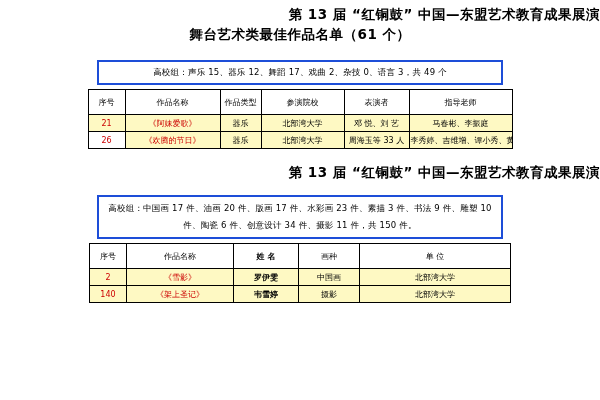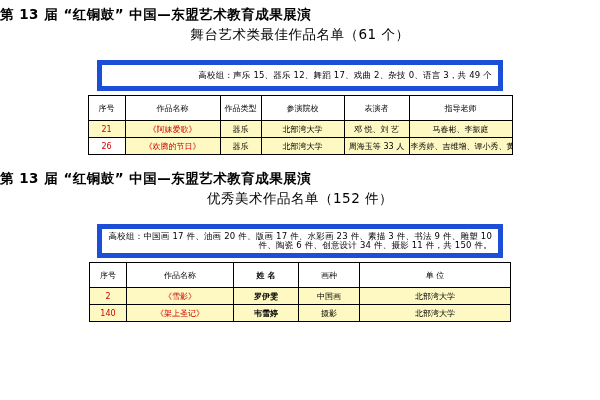"第 13 届 “红铜鼓” 中国—东盟艺术教育成果展演" .doc-title { text-align: left -> right }
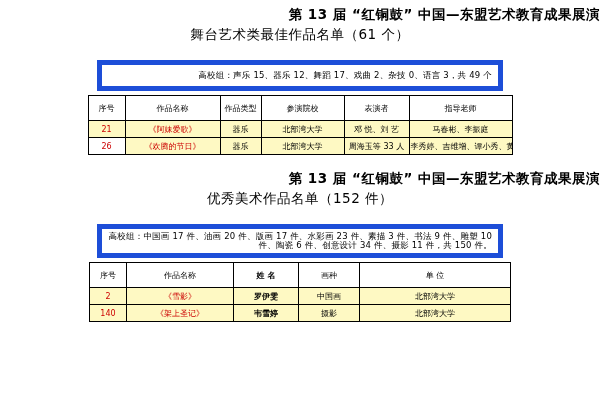"舞台艺术类最佳作品名单（61 个）" .doc-subtitle { font-weight: normal -> bold }
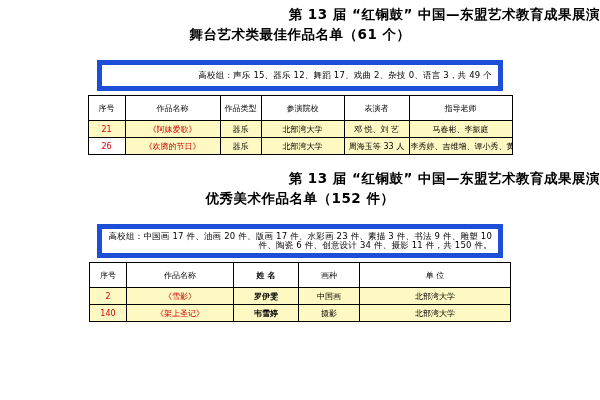"高校组：声乐 15、器乐 12、舞蹈 17、戏曲 2、杂技" .note-box { border: 5px solid #1d4ed8 -> 2px solid #1d4ed8; text-align: right -> center }
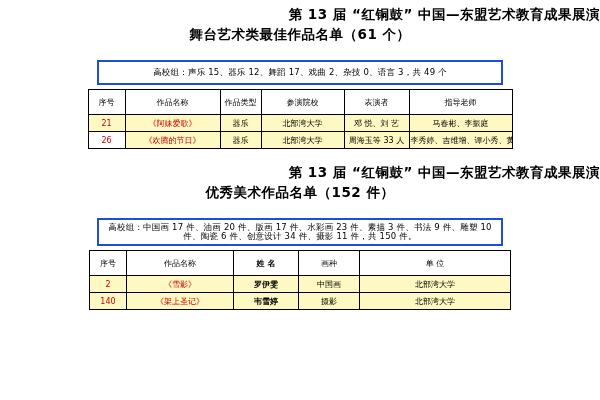"优秀美术作品名单（152 件）" div.doc-subtitle { html: <div>优秀美术作品名单（152 件）</div> -> none }
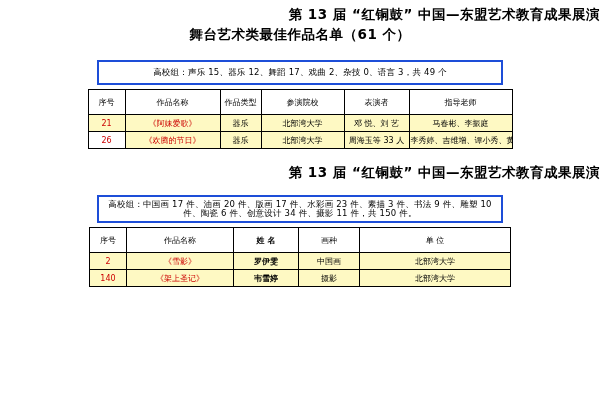"高校组：中国画 17 件、油画 20 件、版画" .note-box.two-line { line-height: 9px -> 17px }
